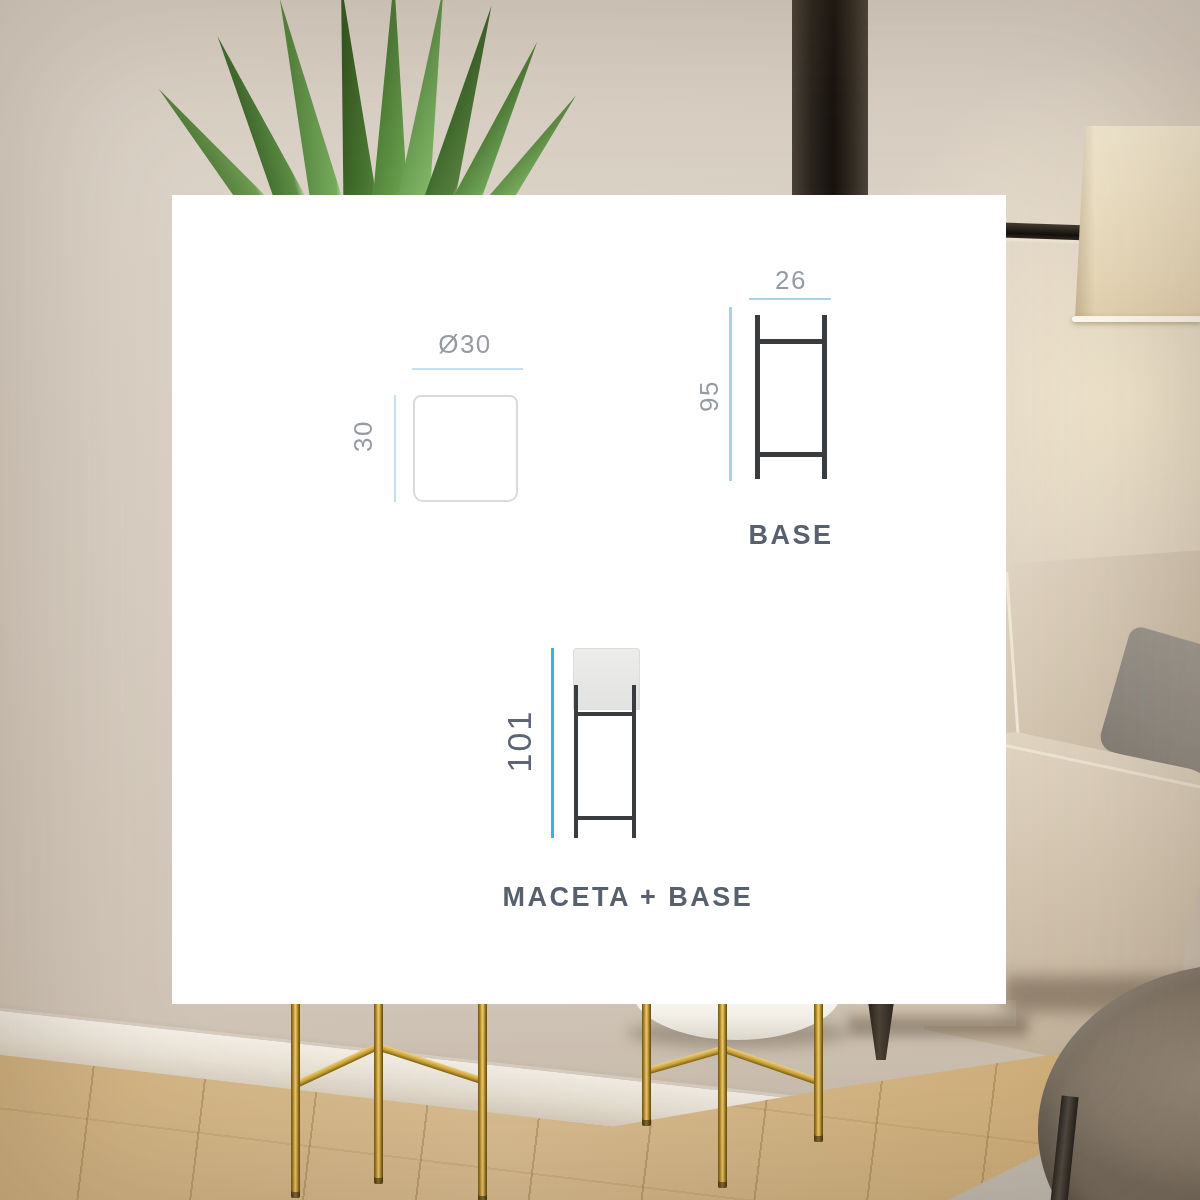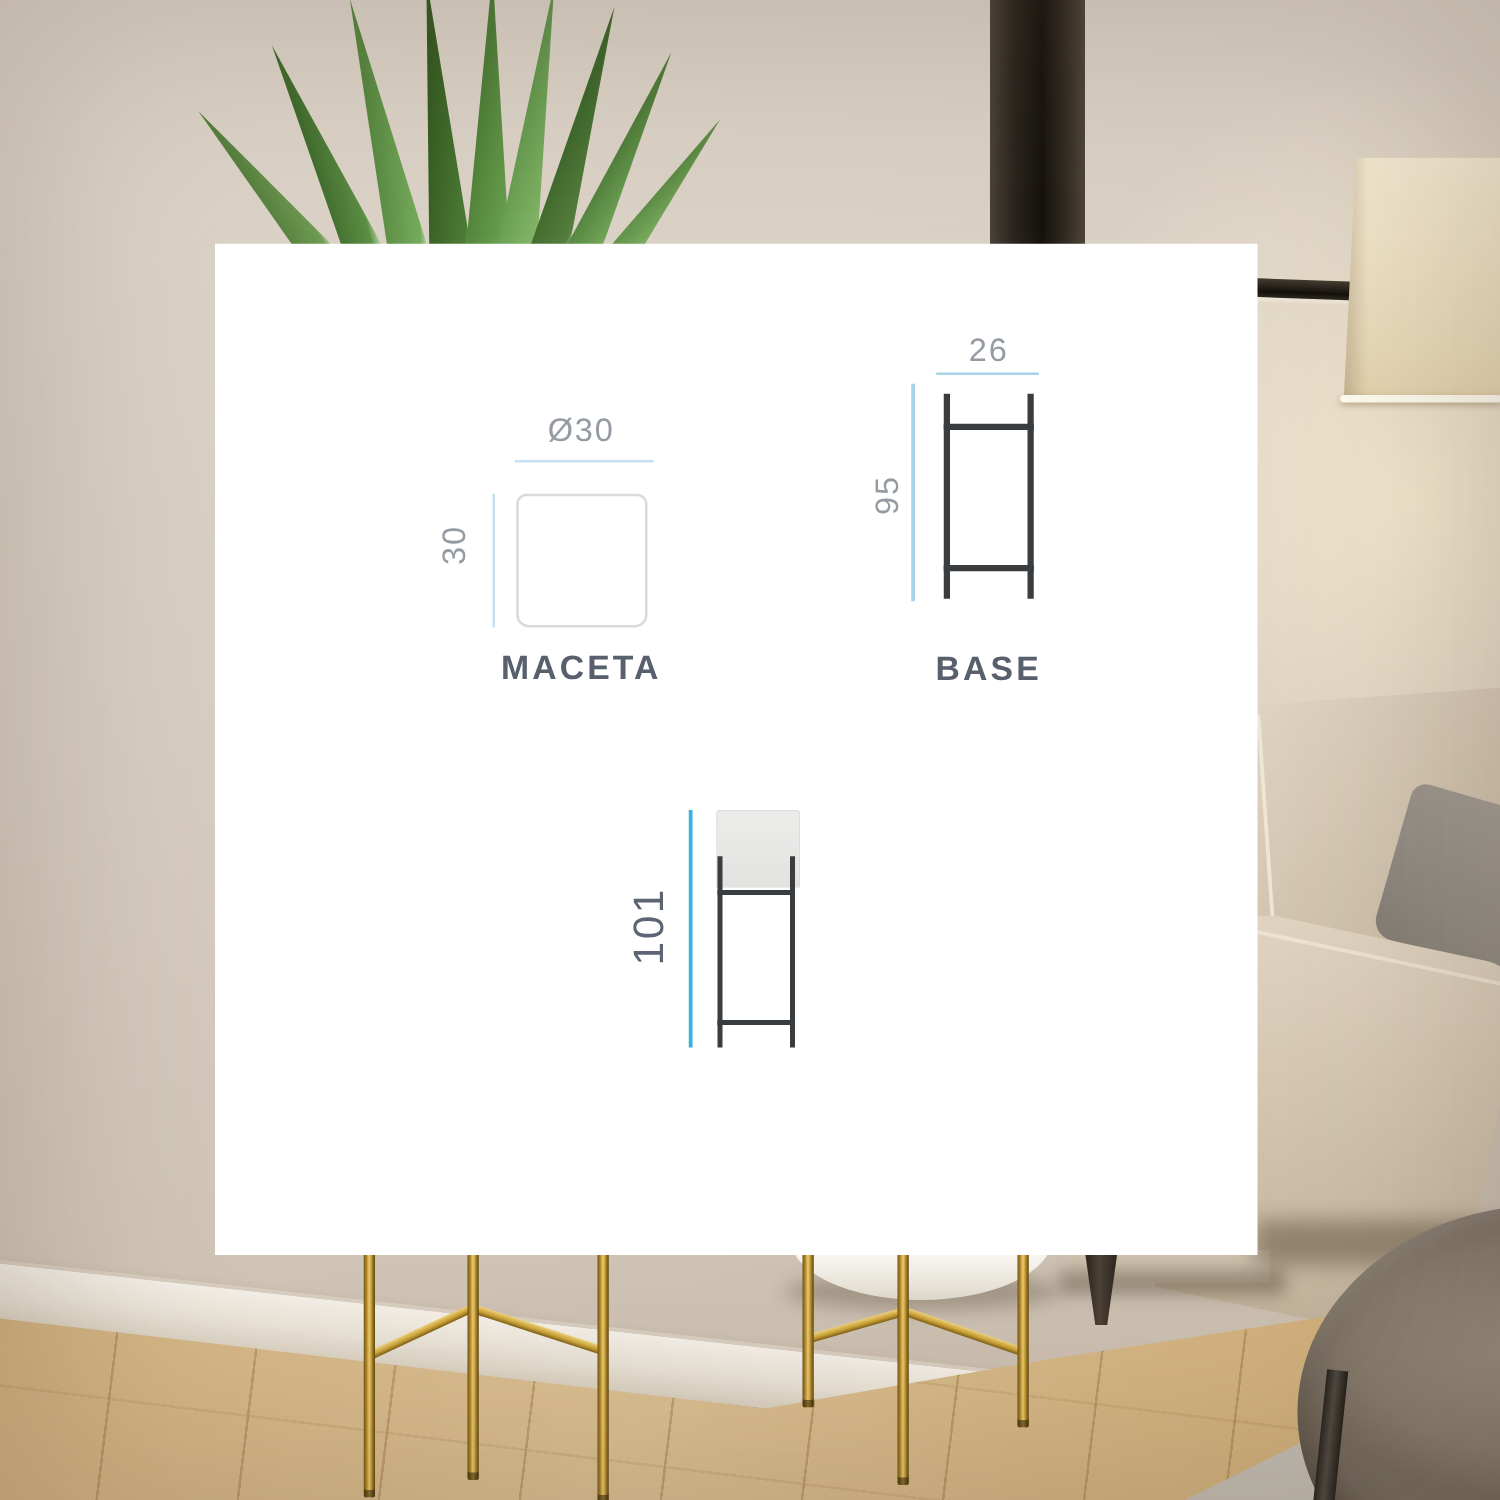"MACETA" div.figlabel { html: <div>MACETA</div> -> none }
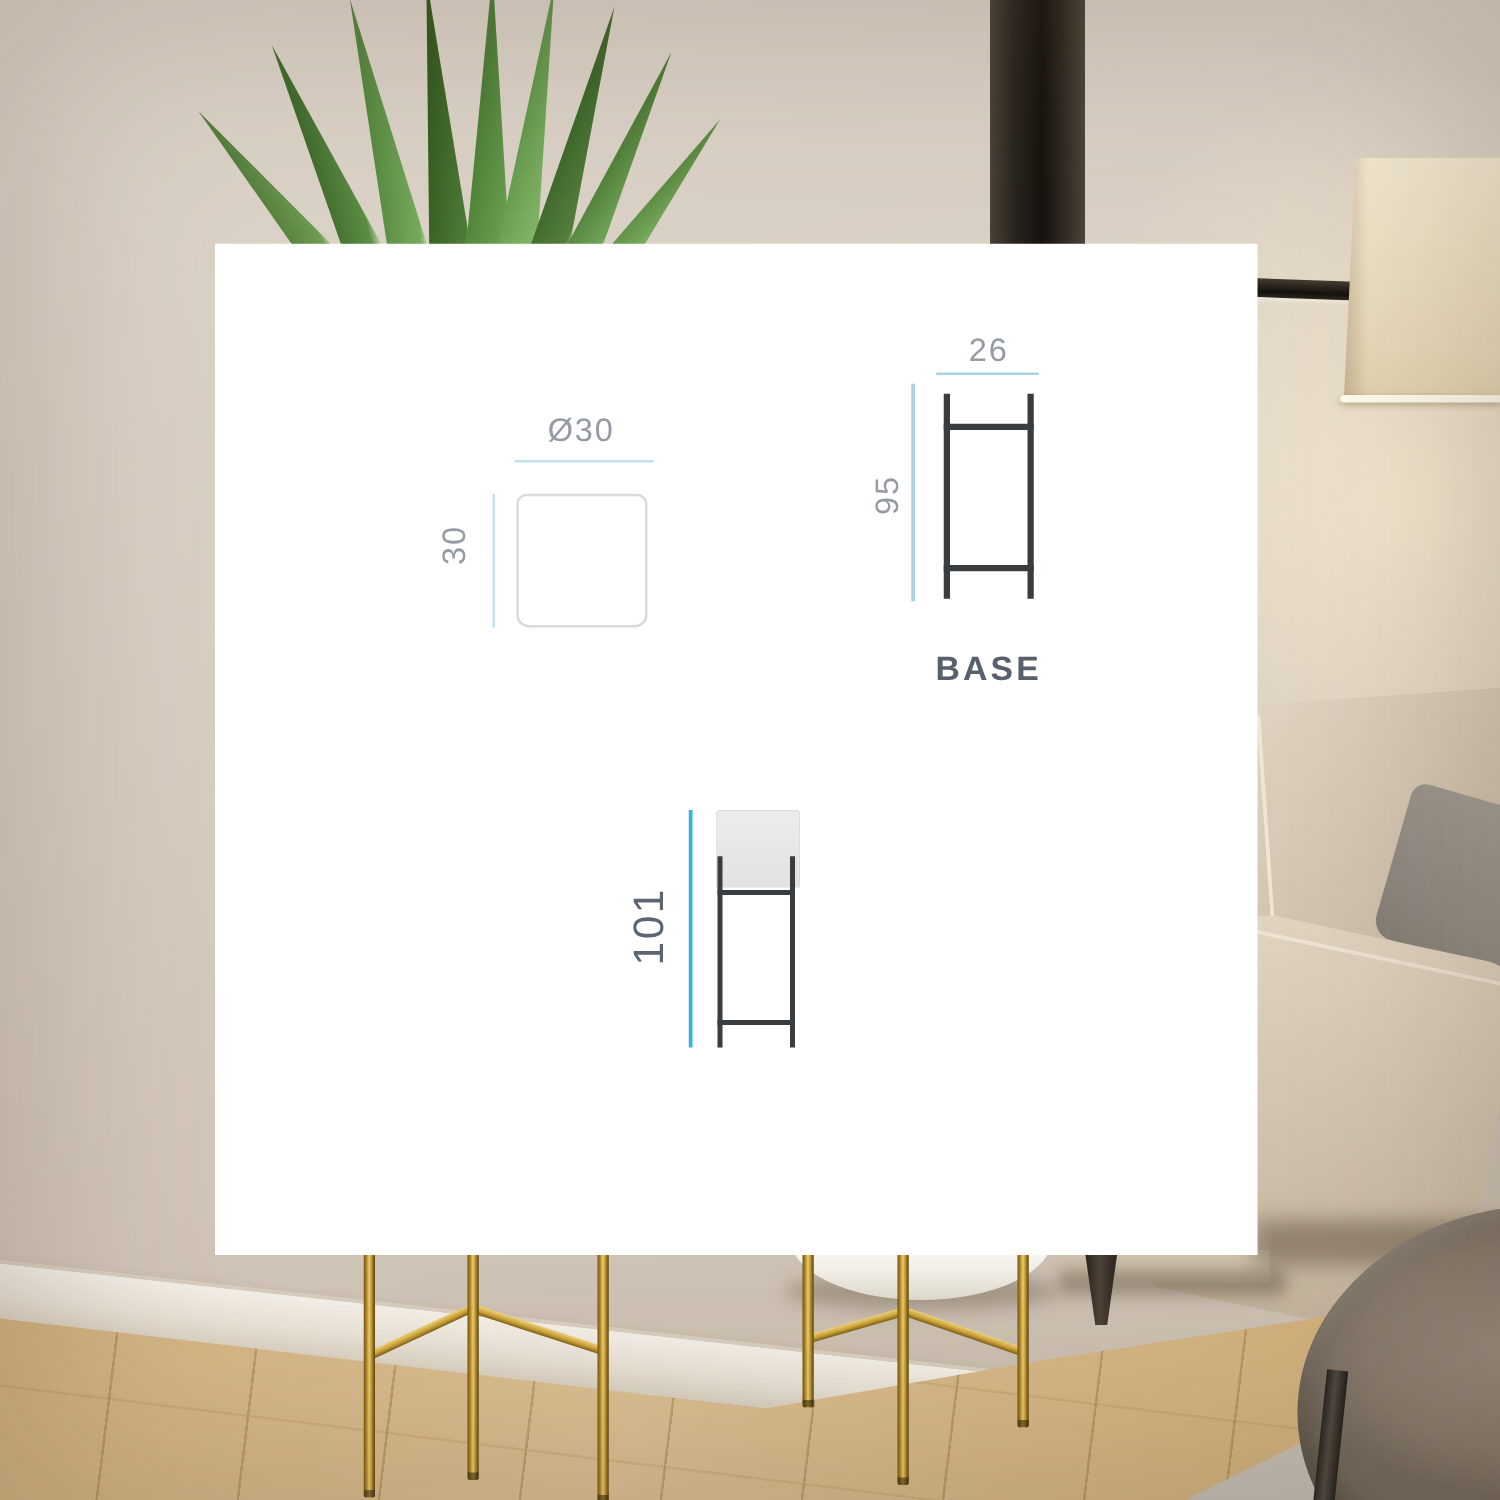"MACETA + BASE" div.figlabel { html: none -> <div>MACETA + BASE</div> }
